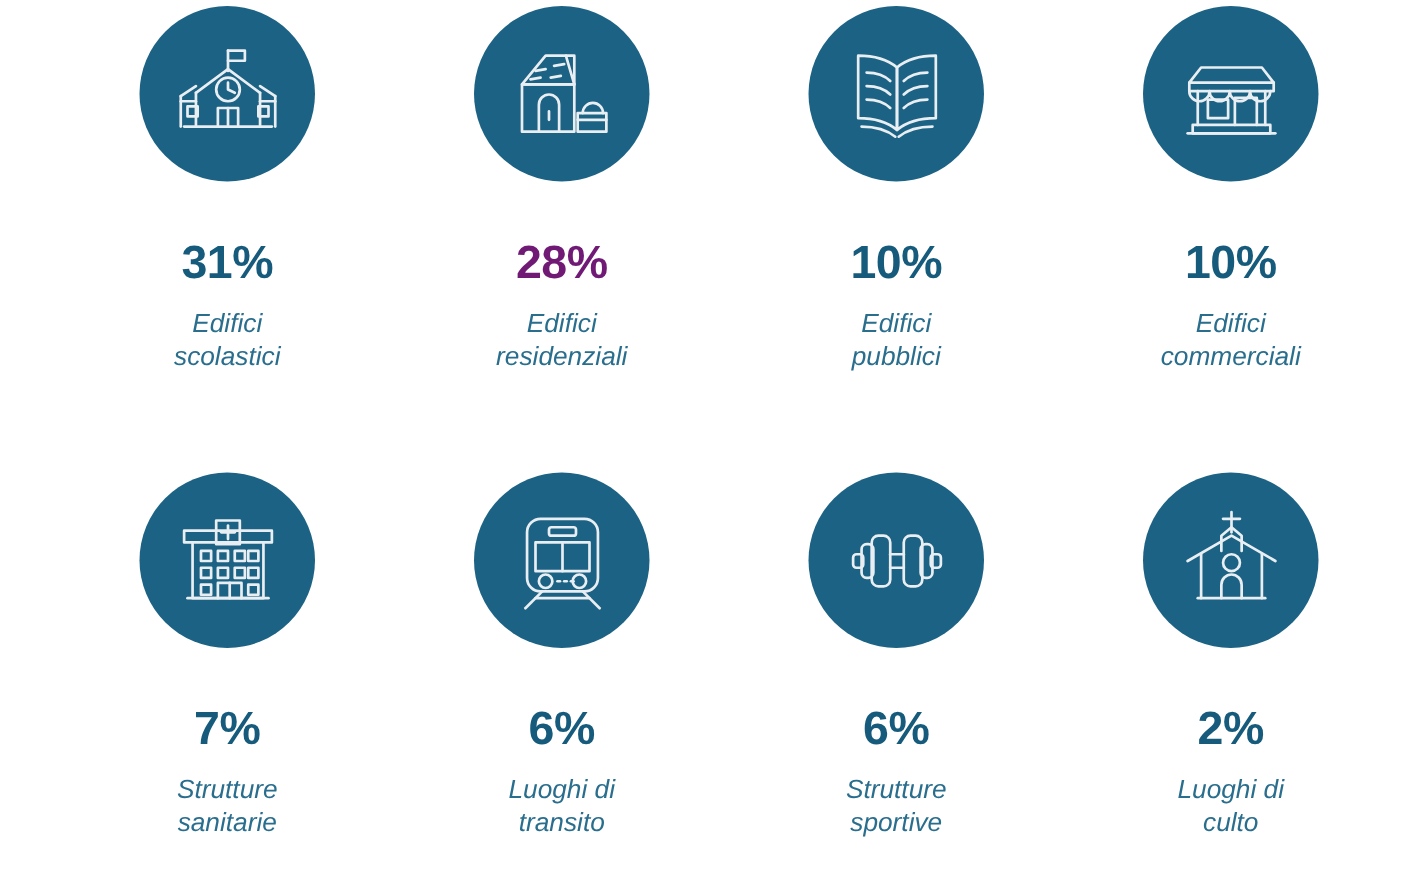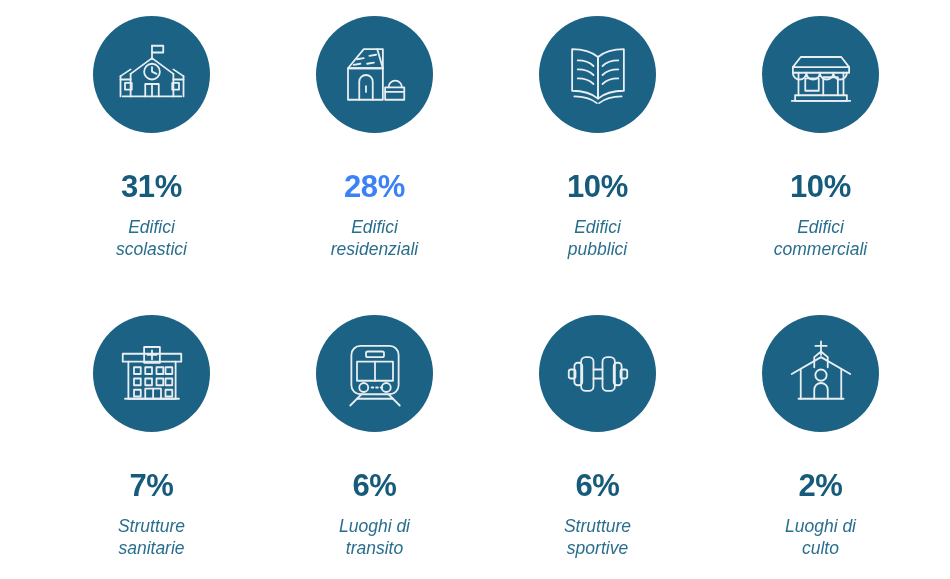"31%" .row-0 { top: 16px -> 4px }
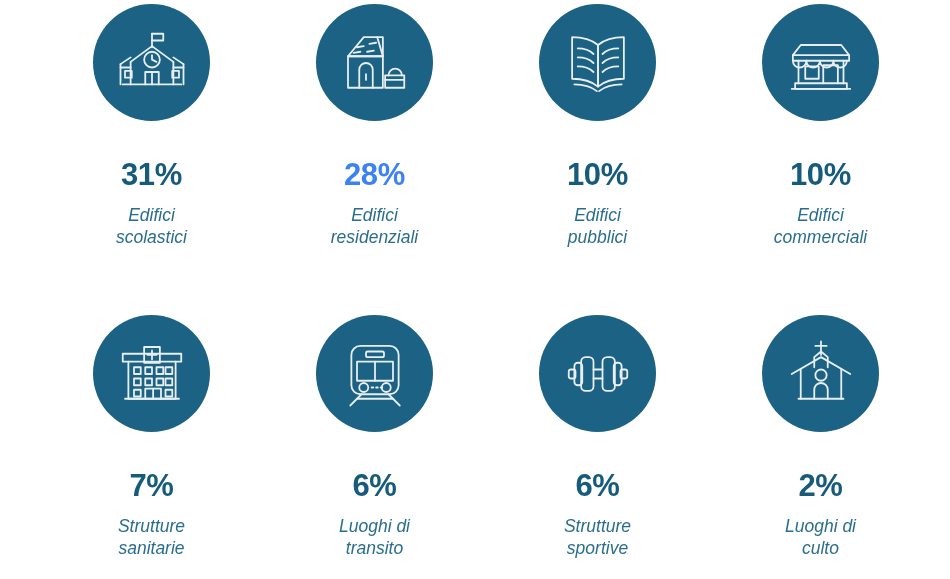"28%" div.pct { color: #3b82f6 -> #701a75 }
